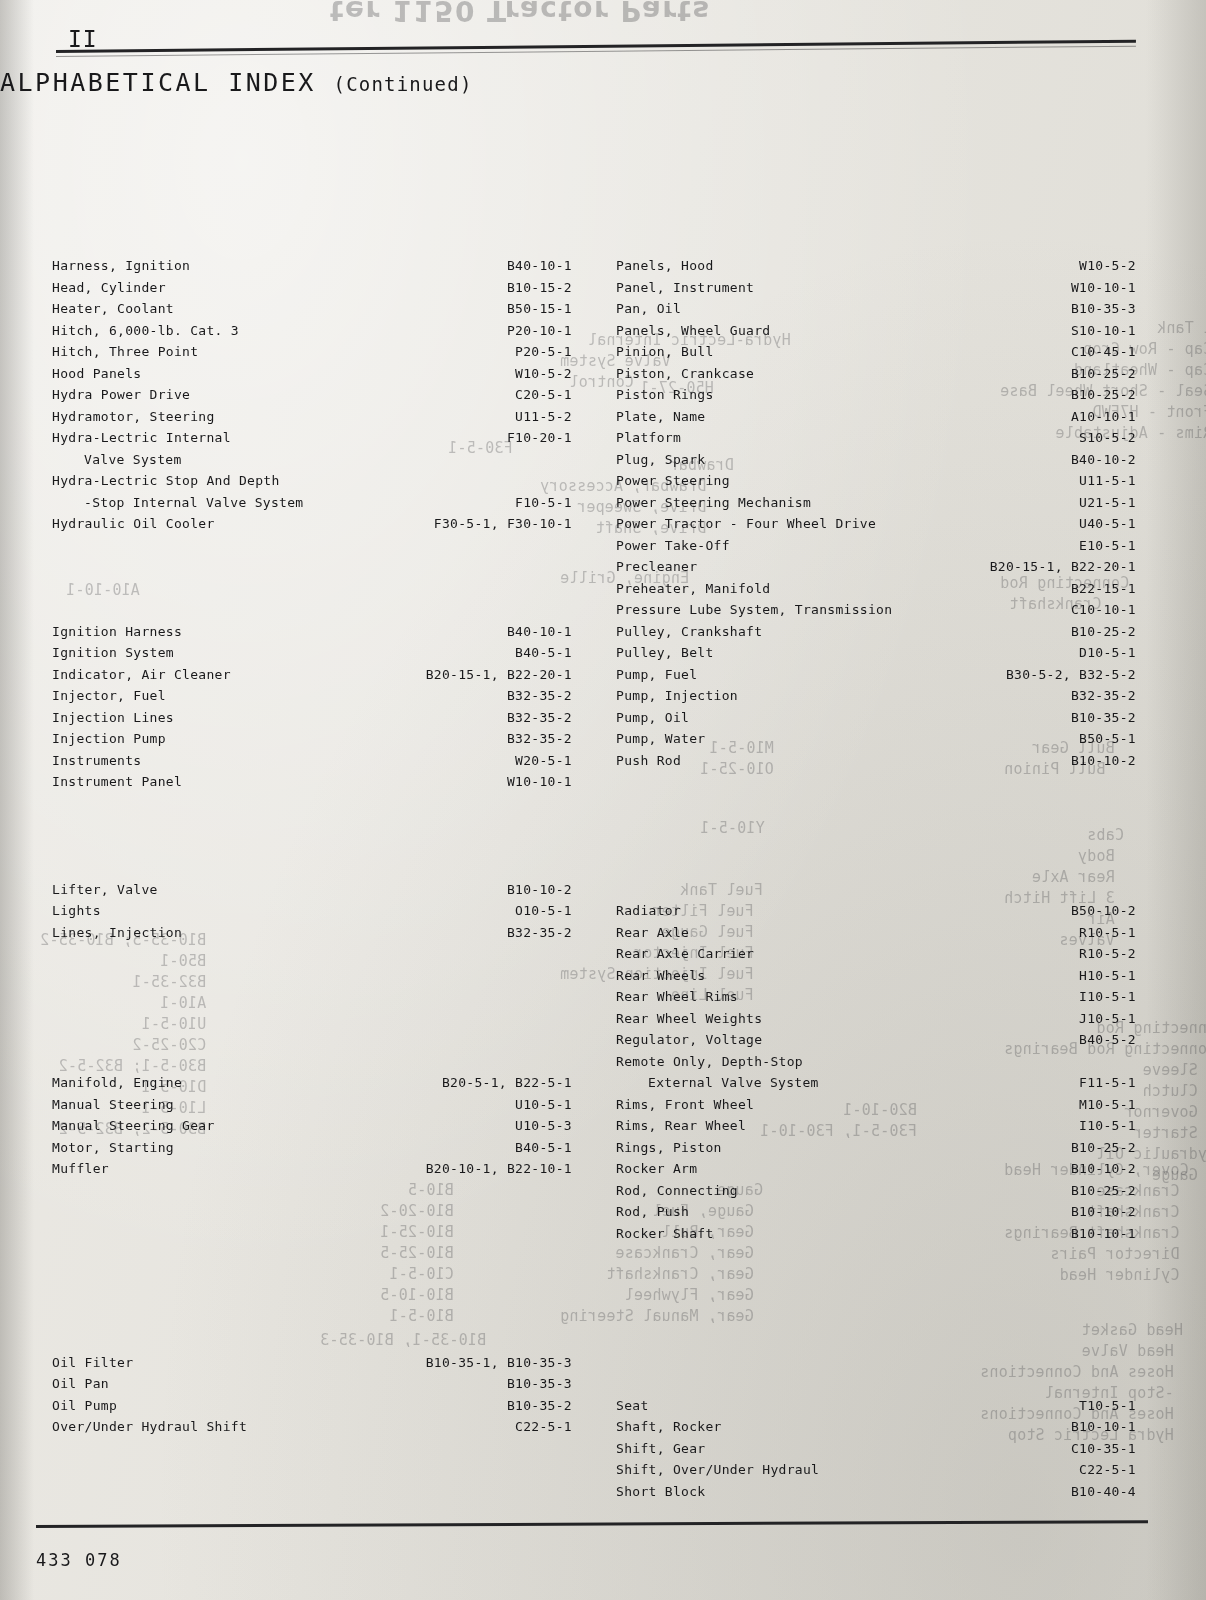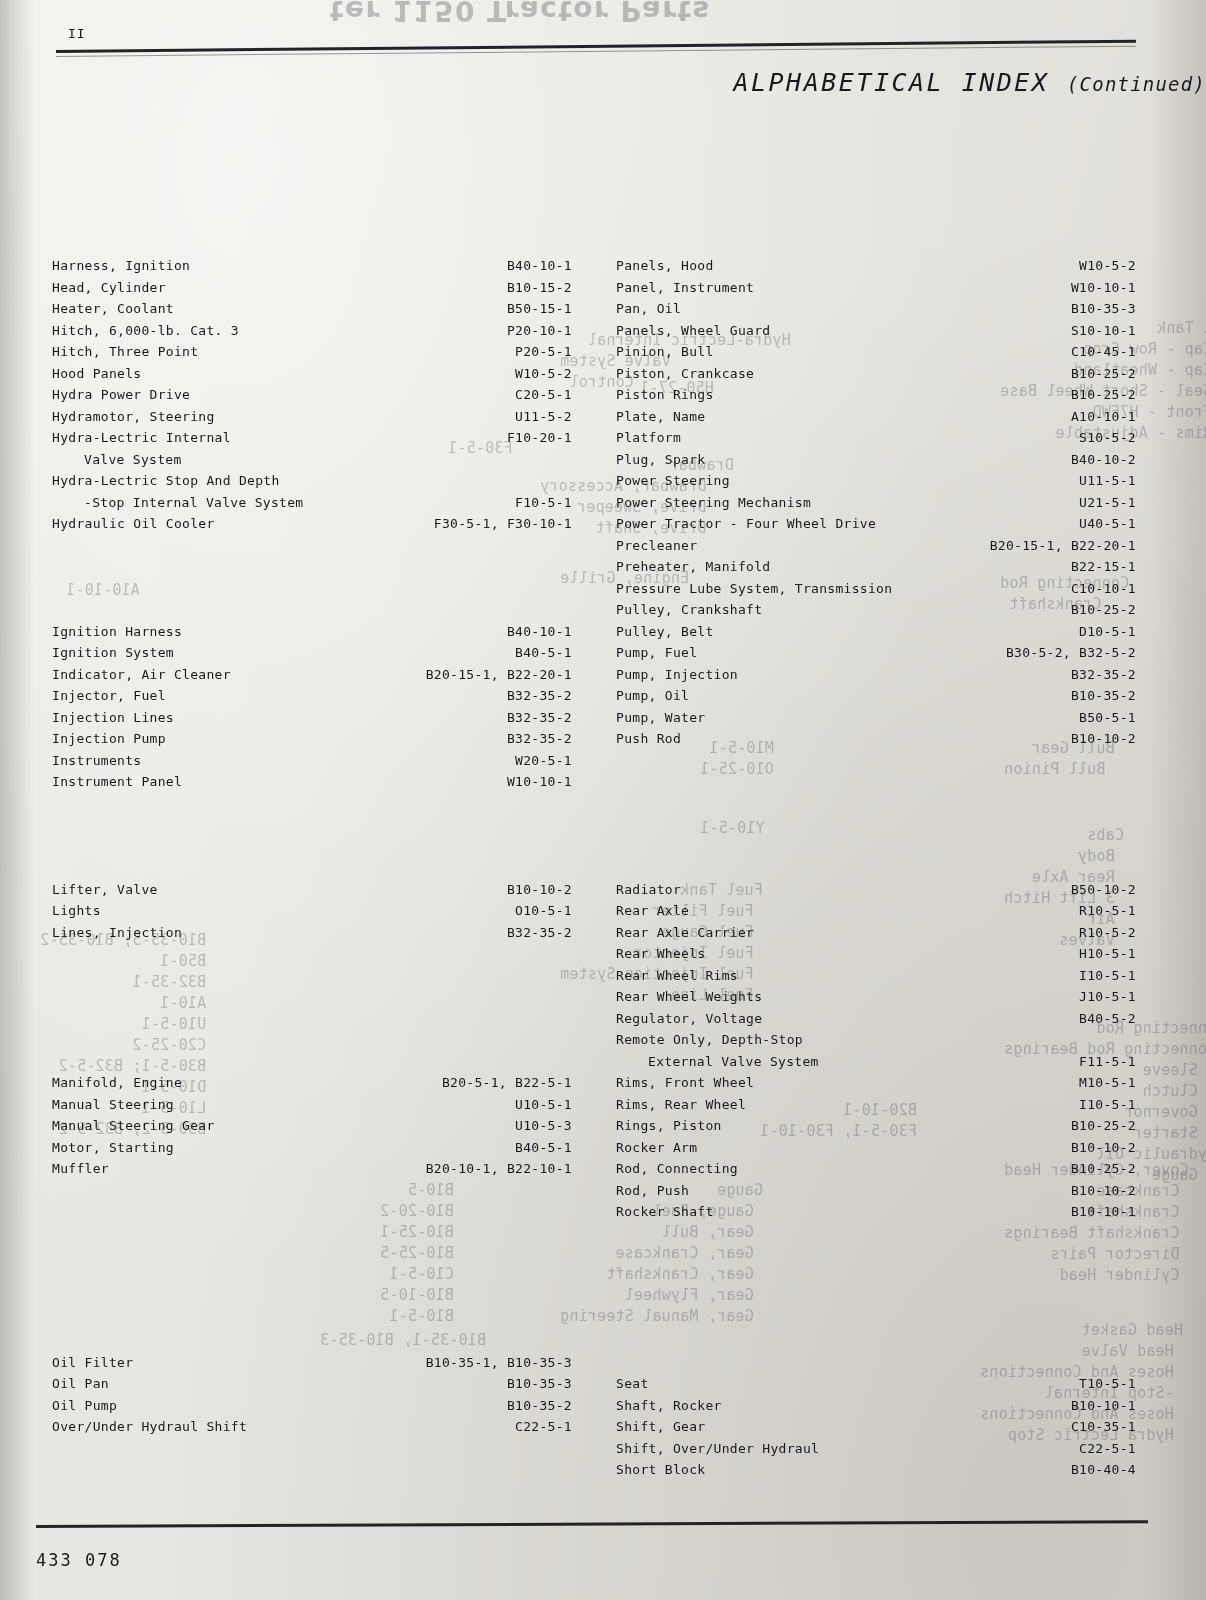"II" .folio { font-size: 13px -> 23px }
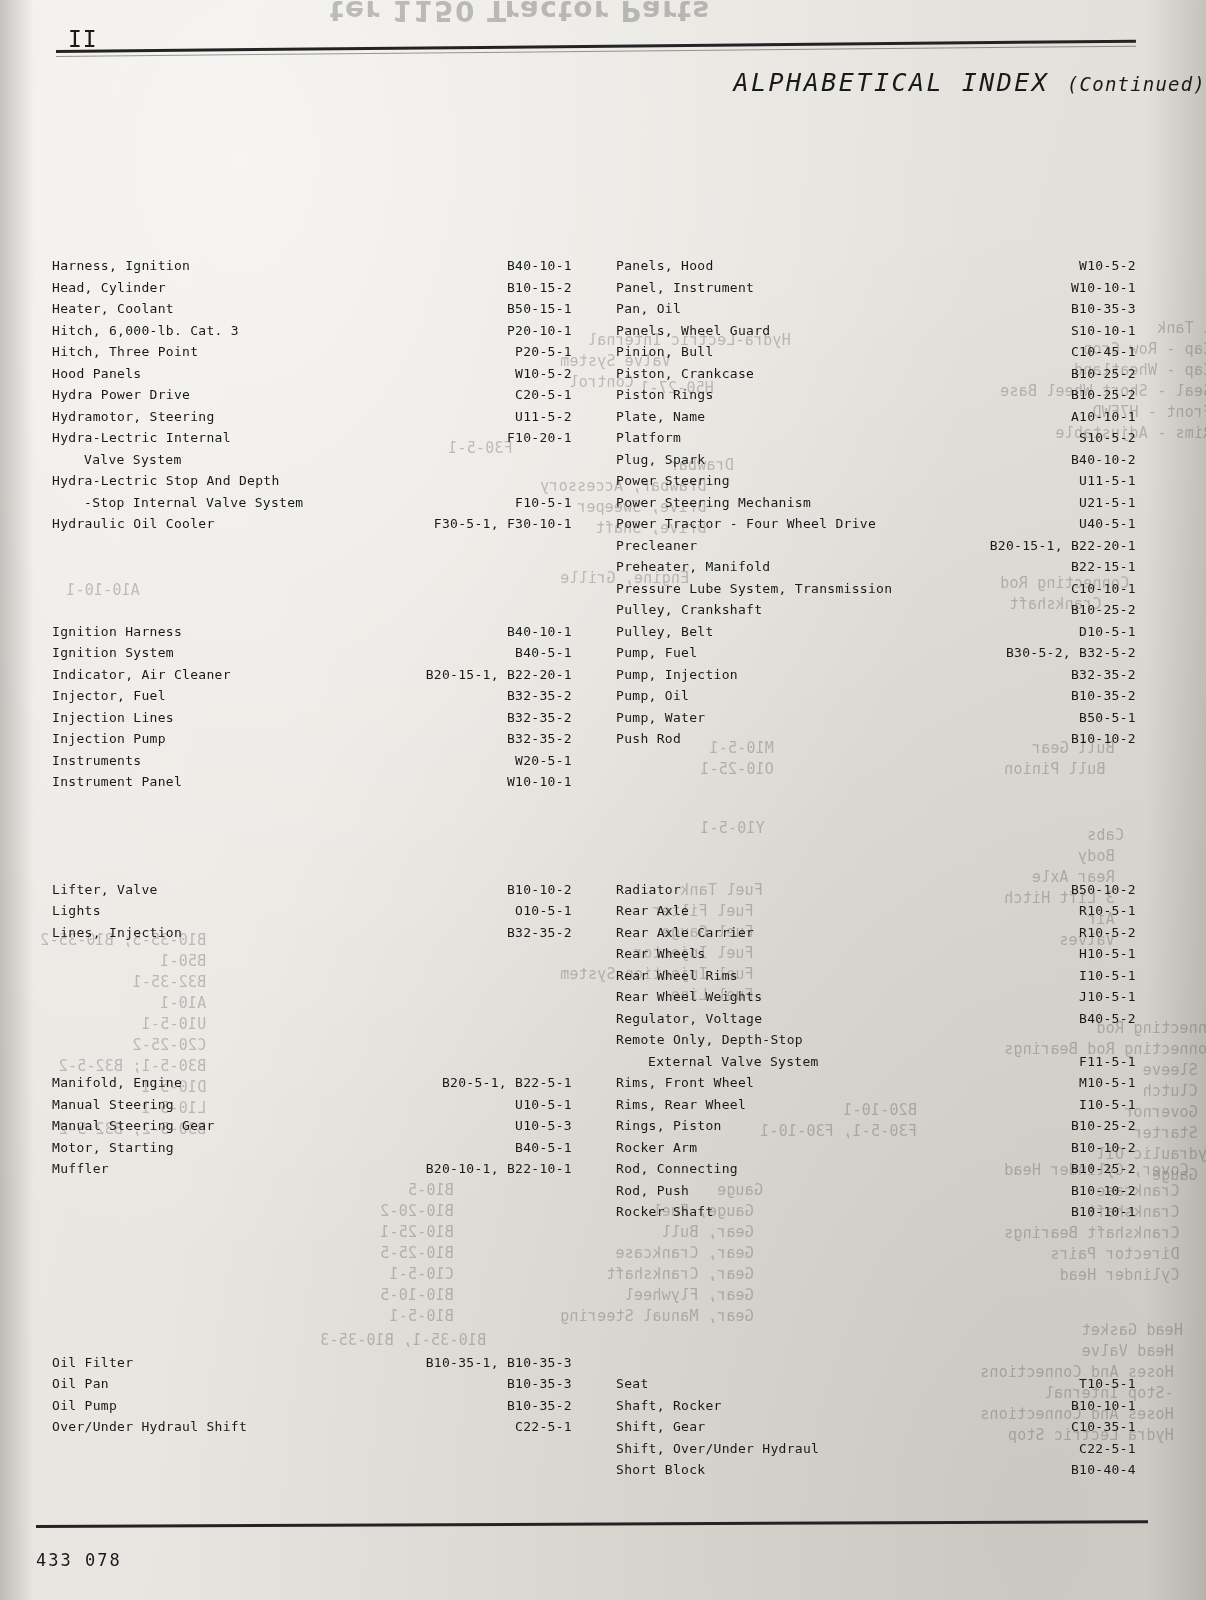"ALPHABETICAL INDEX (Continued)" .page-title { font-style: italic -> none; text-align: right -> left }
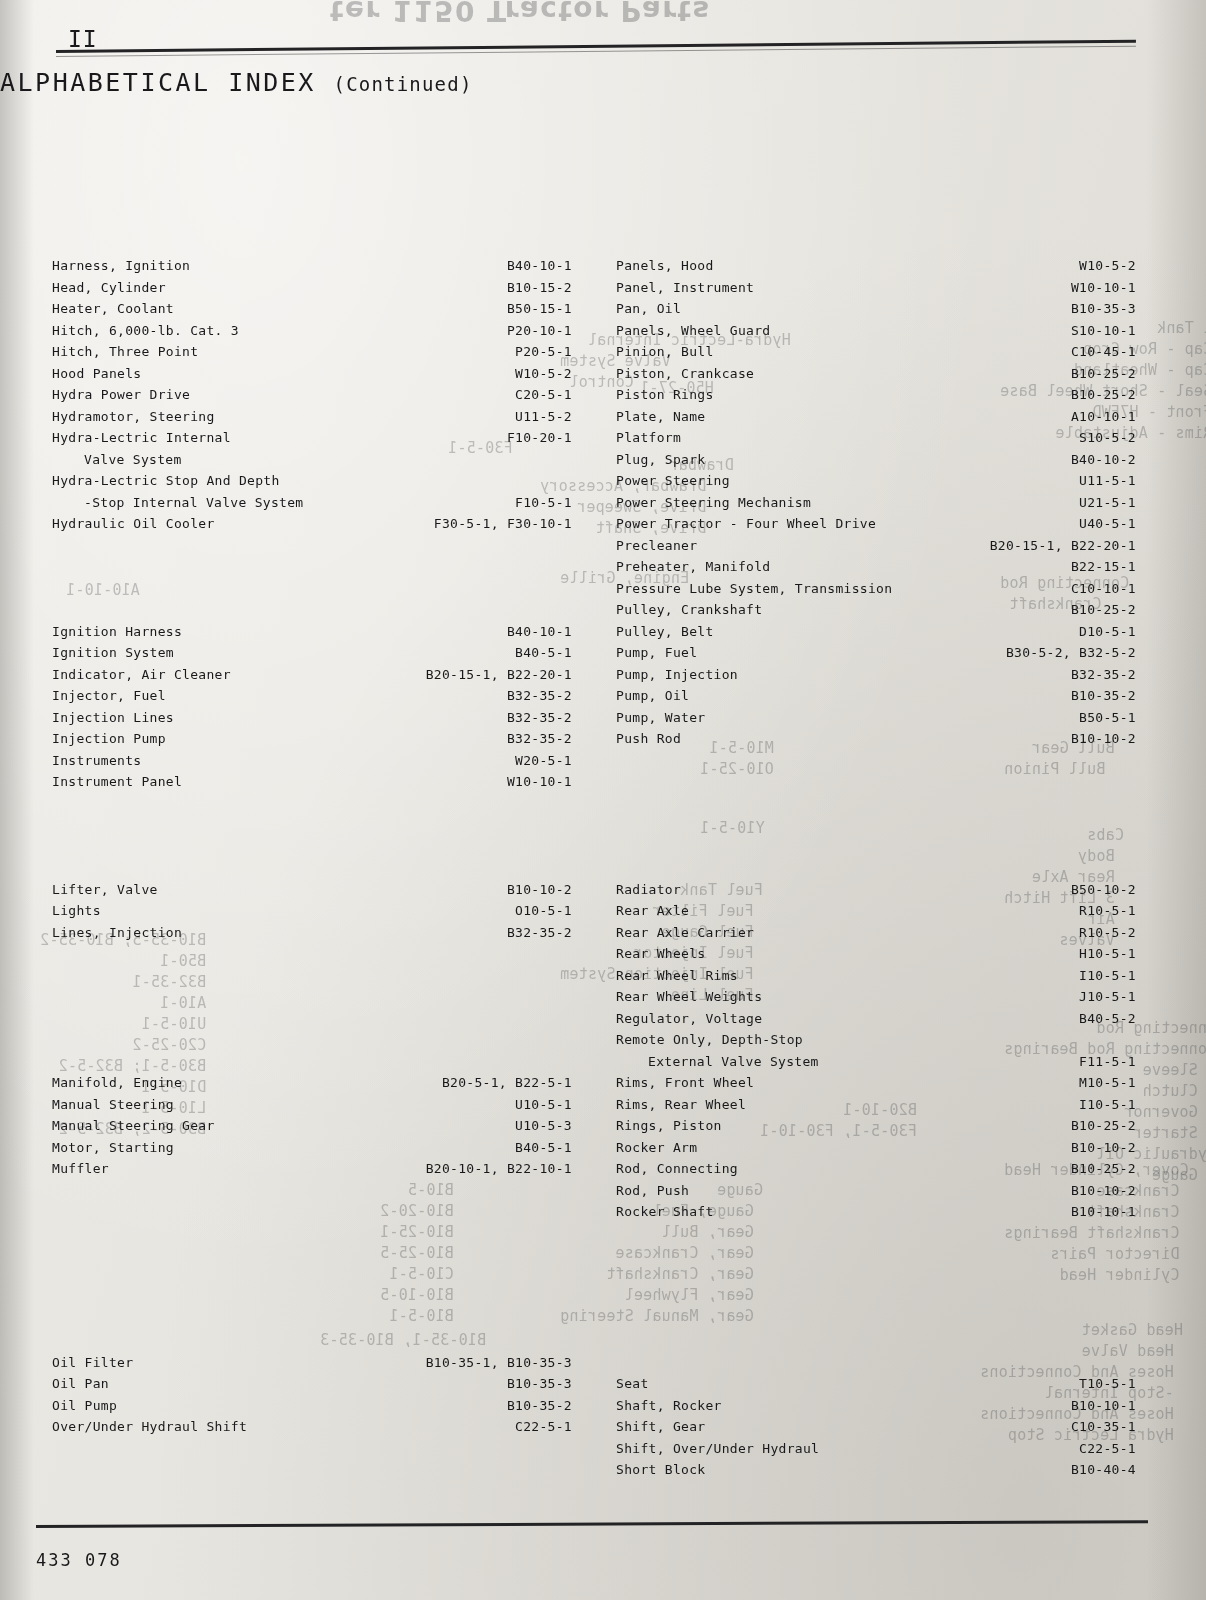"Power Take-Off" div.entry { html: none -> <div> <span>Power Take-Off</span> <span>E10-5-1</span> </div> }
